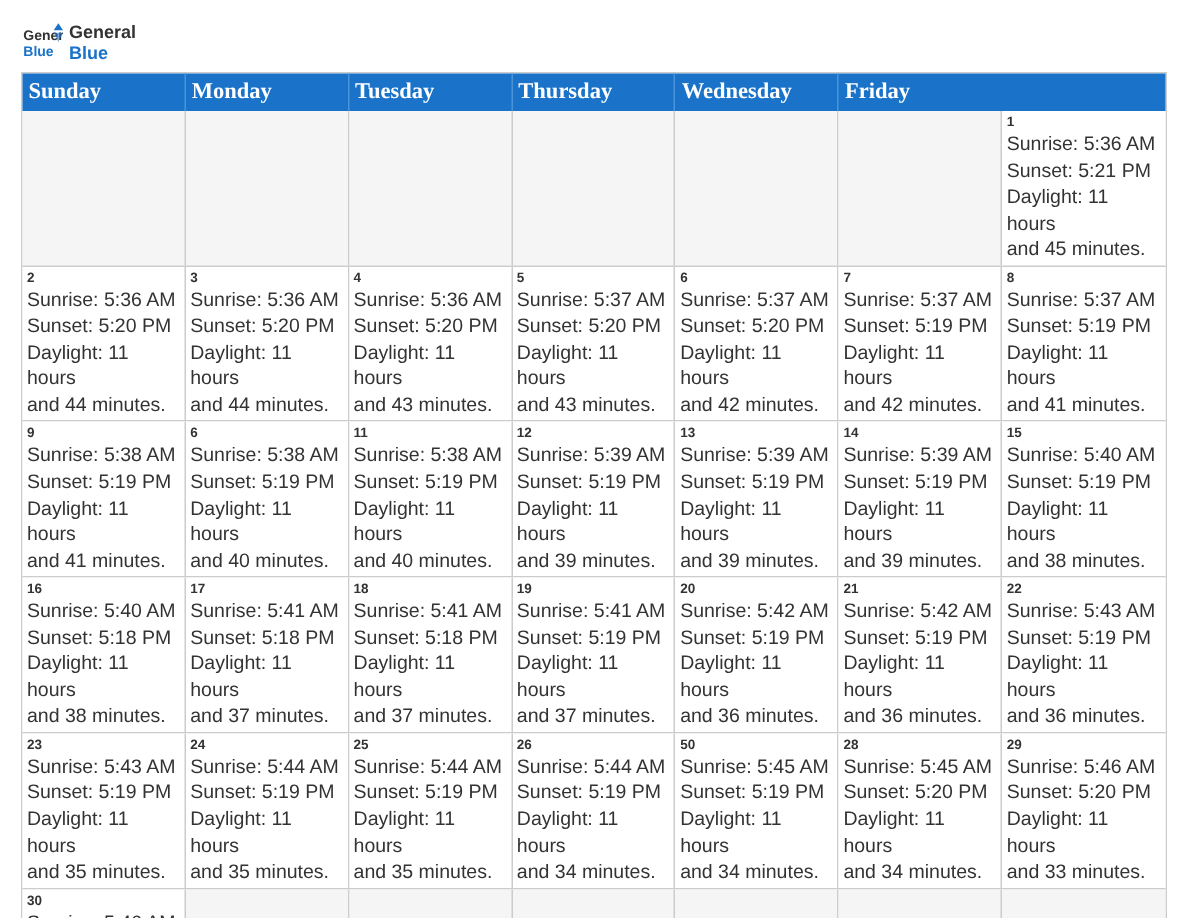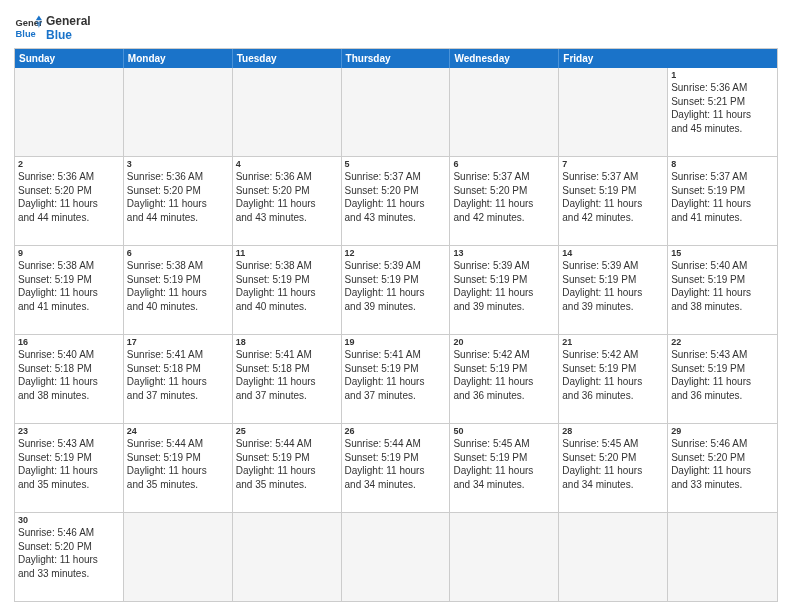"Sunday" .cal-header-cell { font-family: none -> Liberation Serif, serif; font-size: 10px -> 15px }
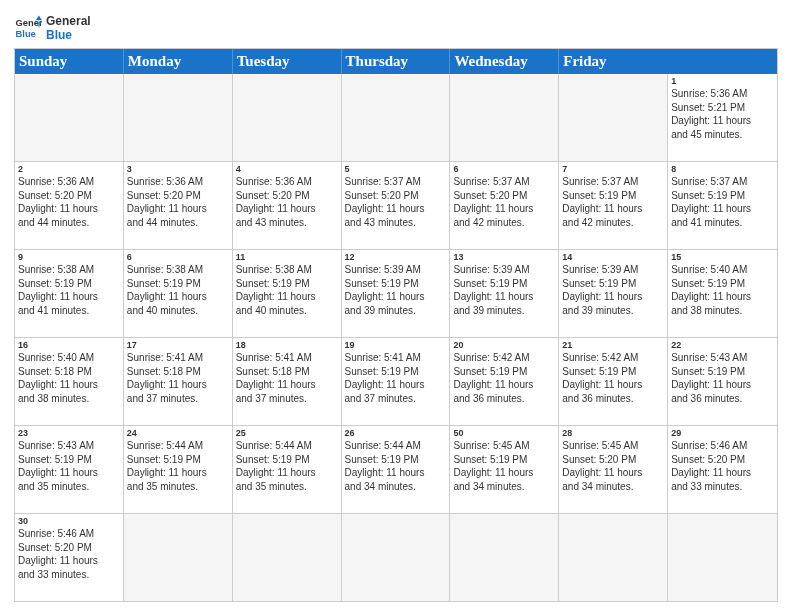"Sunrise: 5:36 AM" .cell-info { font-size: 10px -> 13px }
